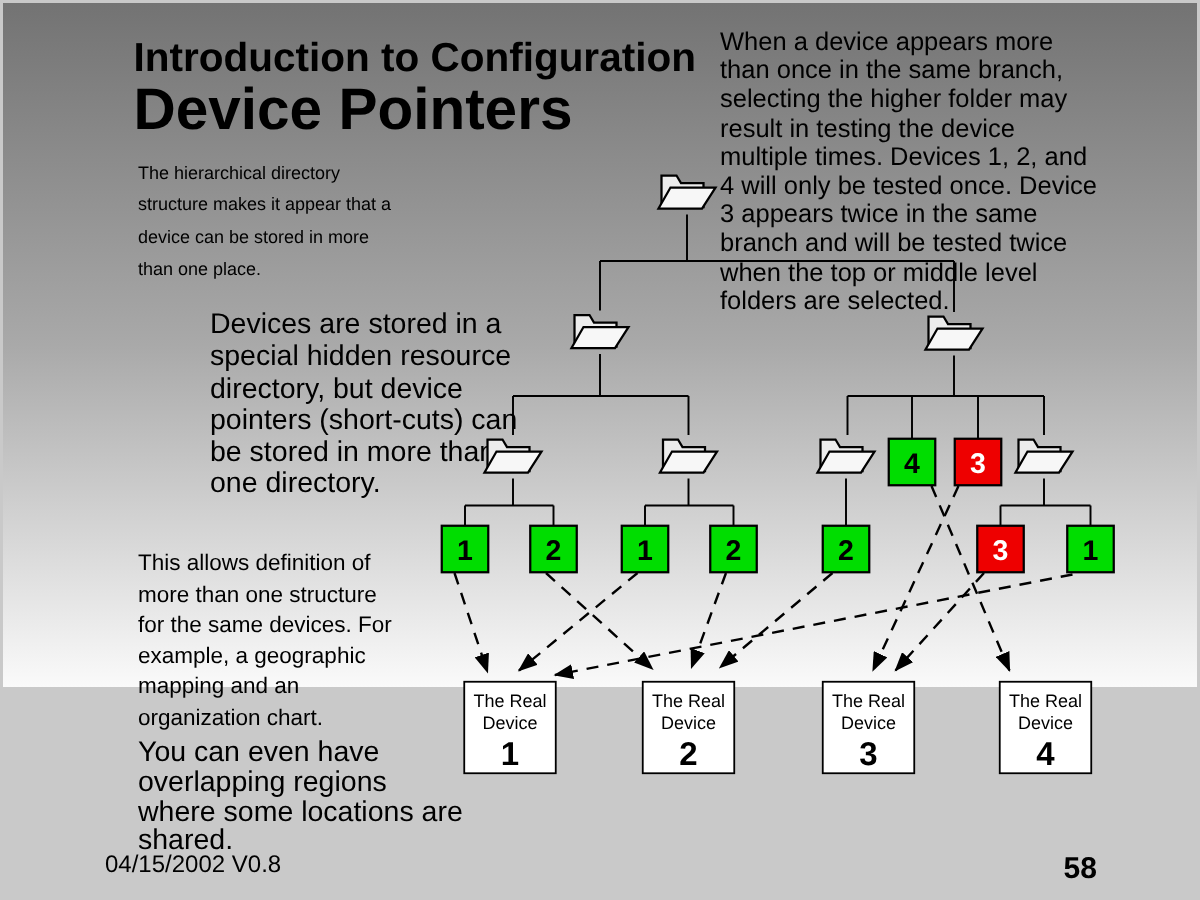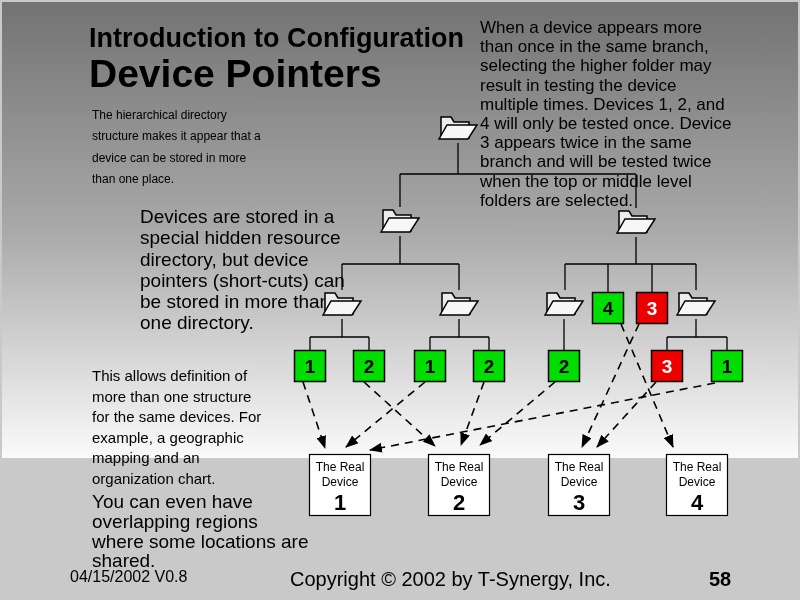"Copyright © 2002 by T-Synergy," div.abs { html: <div>Copyright © 2002 by T-Synergy, Inc.</div> -> none }
